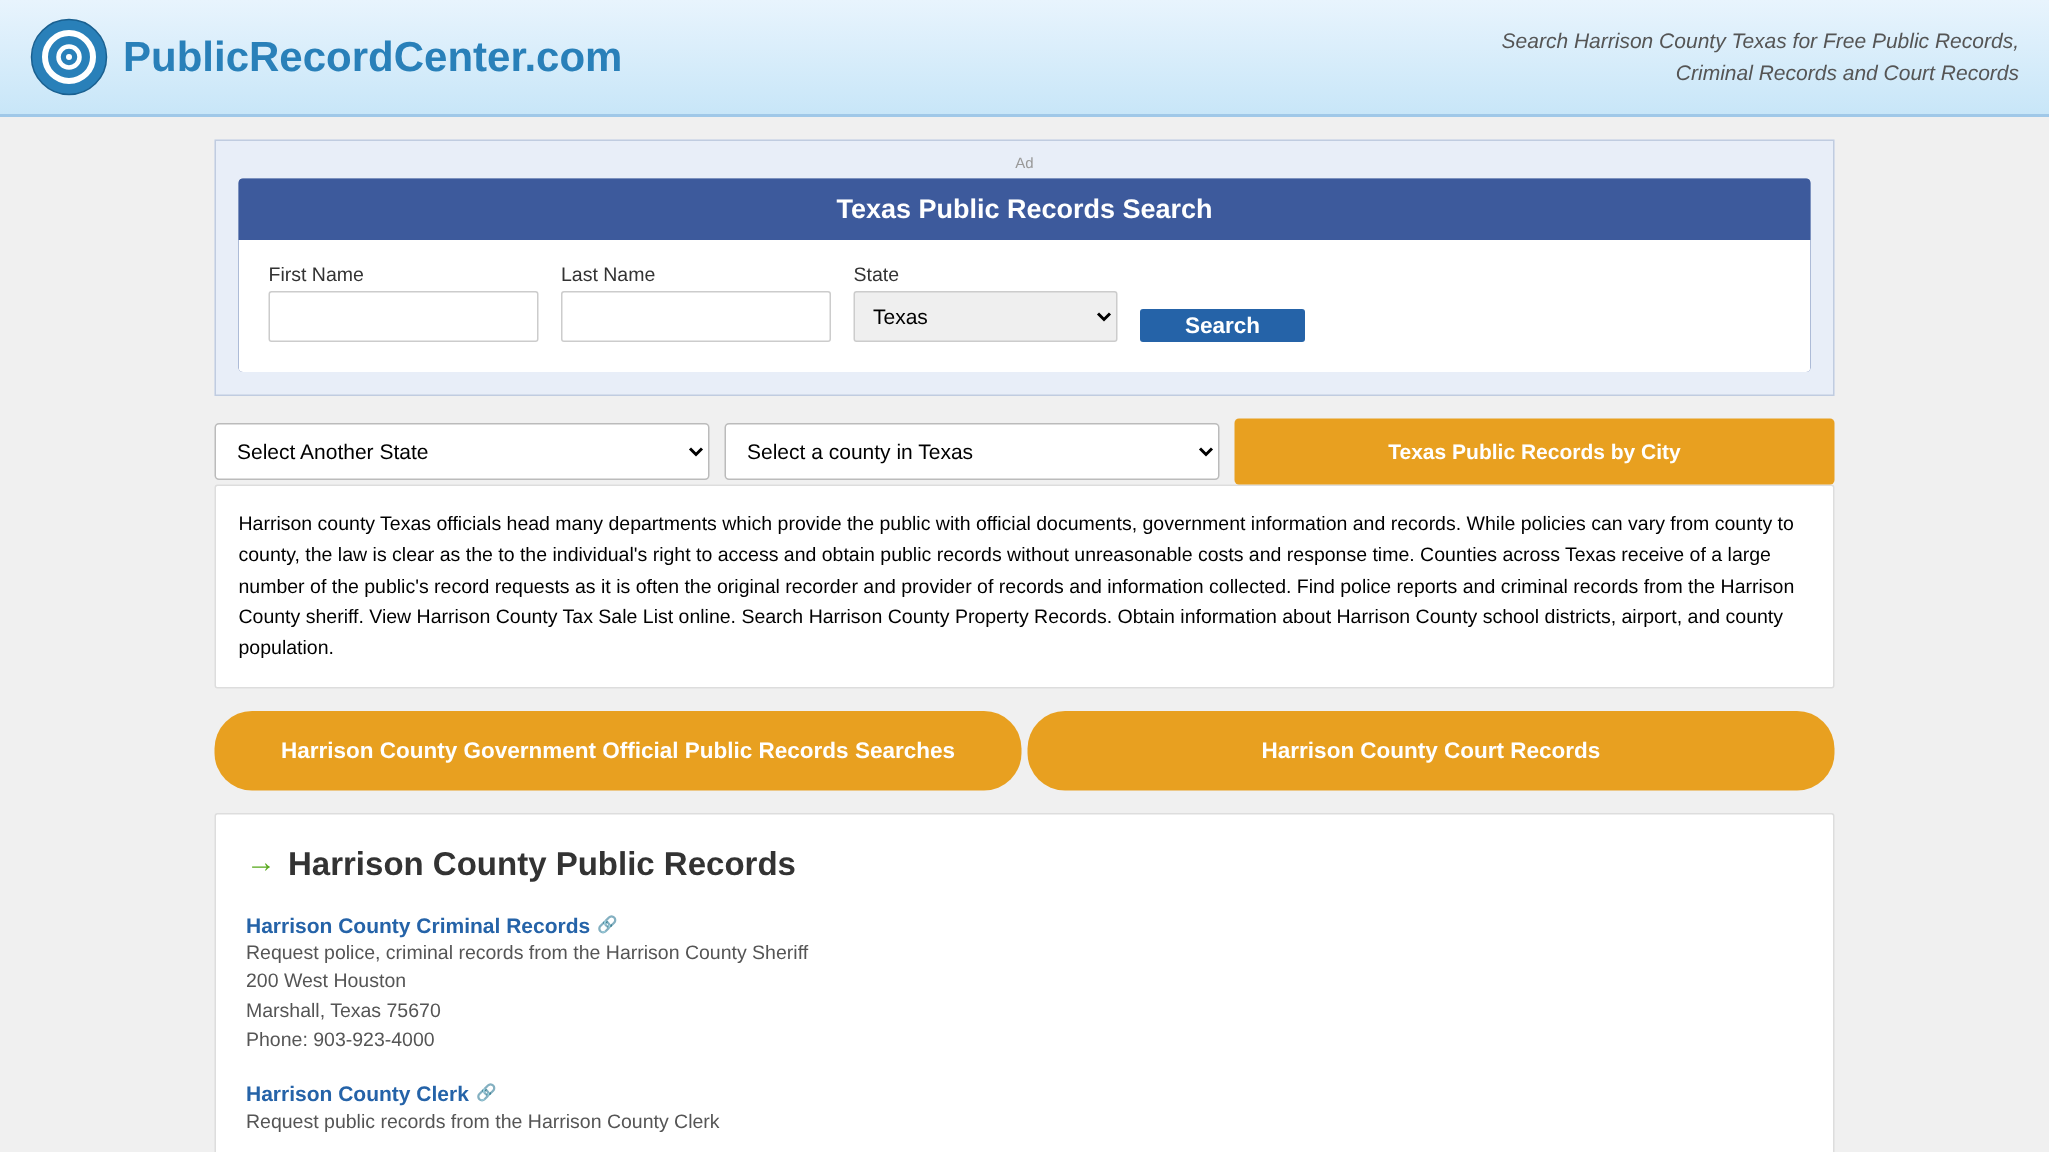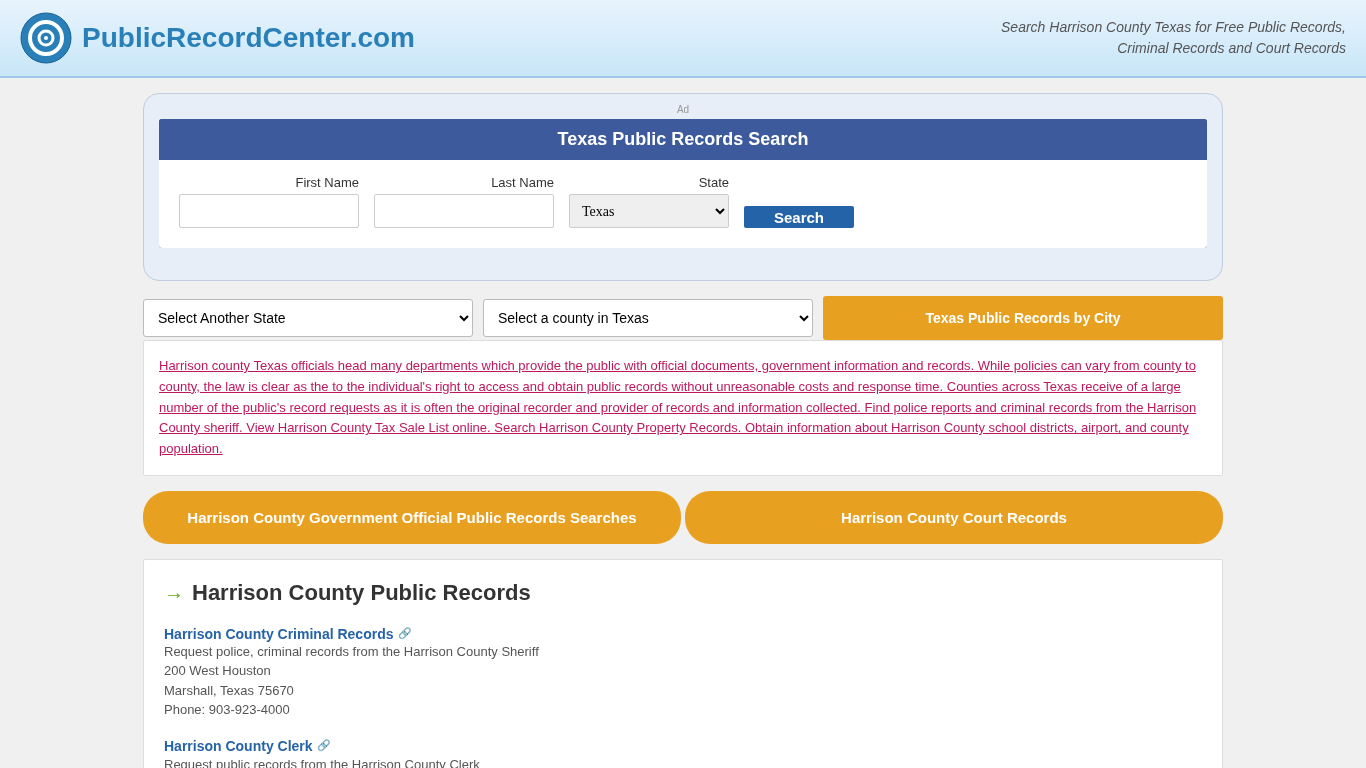"Ad" #ad-box { border-radius: 16px -> 0; padding: 10px 15px 32px -> 10px 15px 15px }
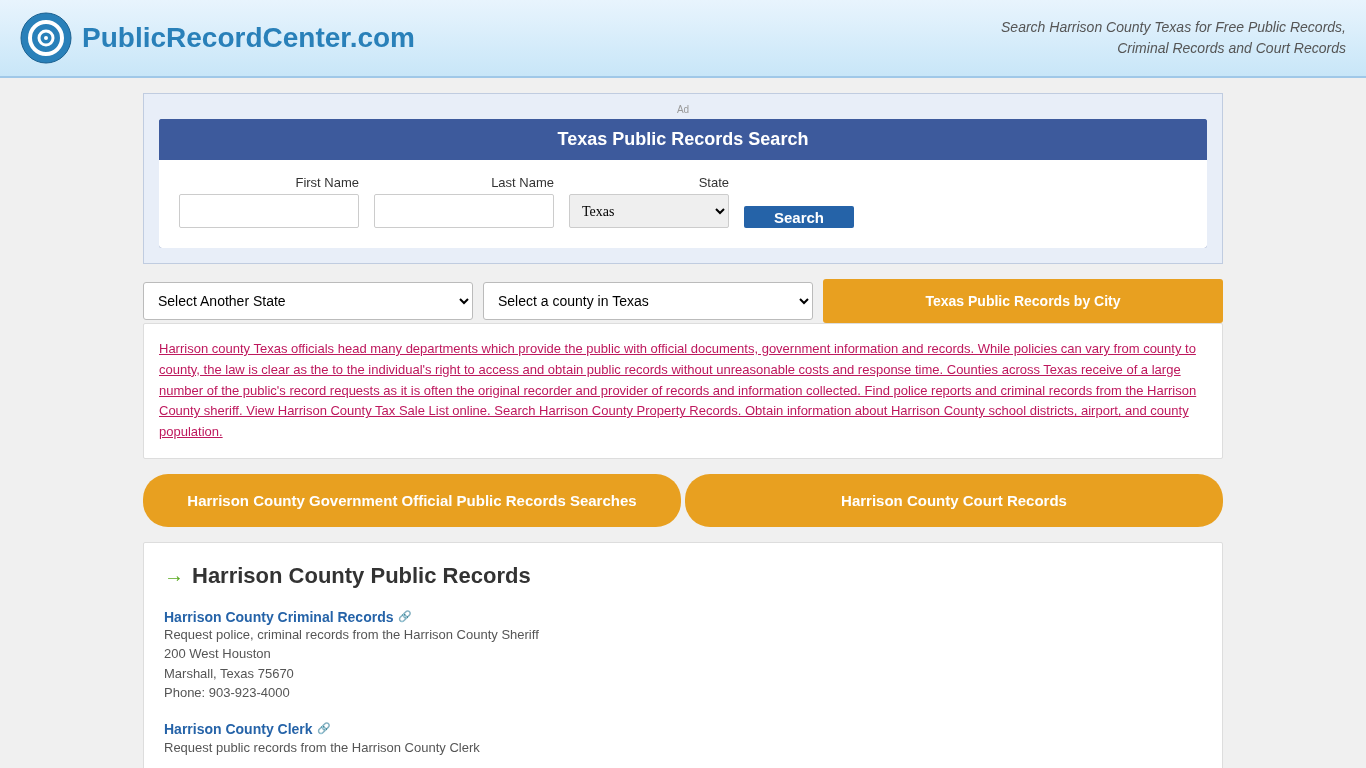"First Name" .field-group label { text-align: right -> none }
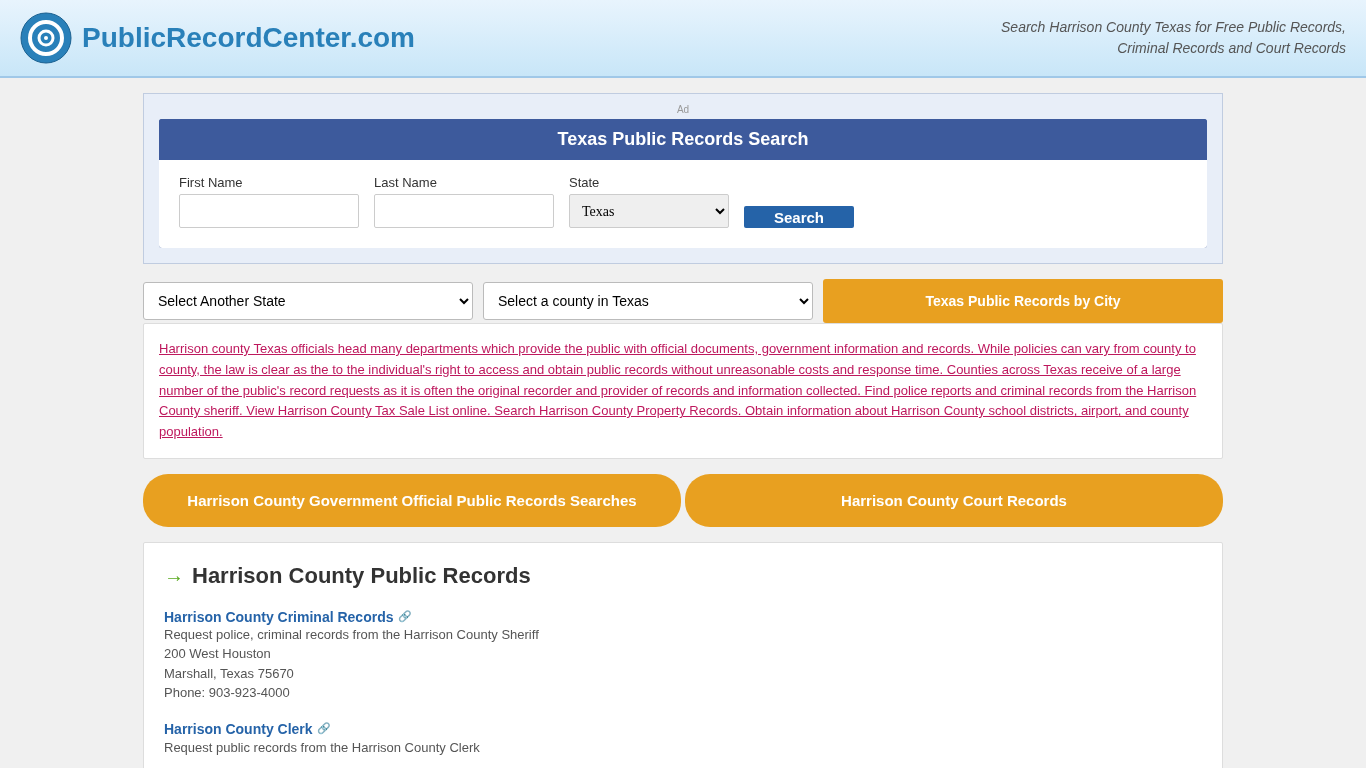"Texas" #state-select { font-family: Liberation Serif, serif -> none; width: 160px -> 176px }
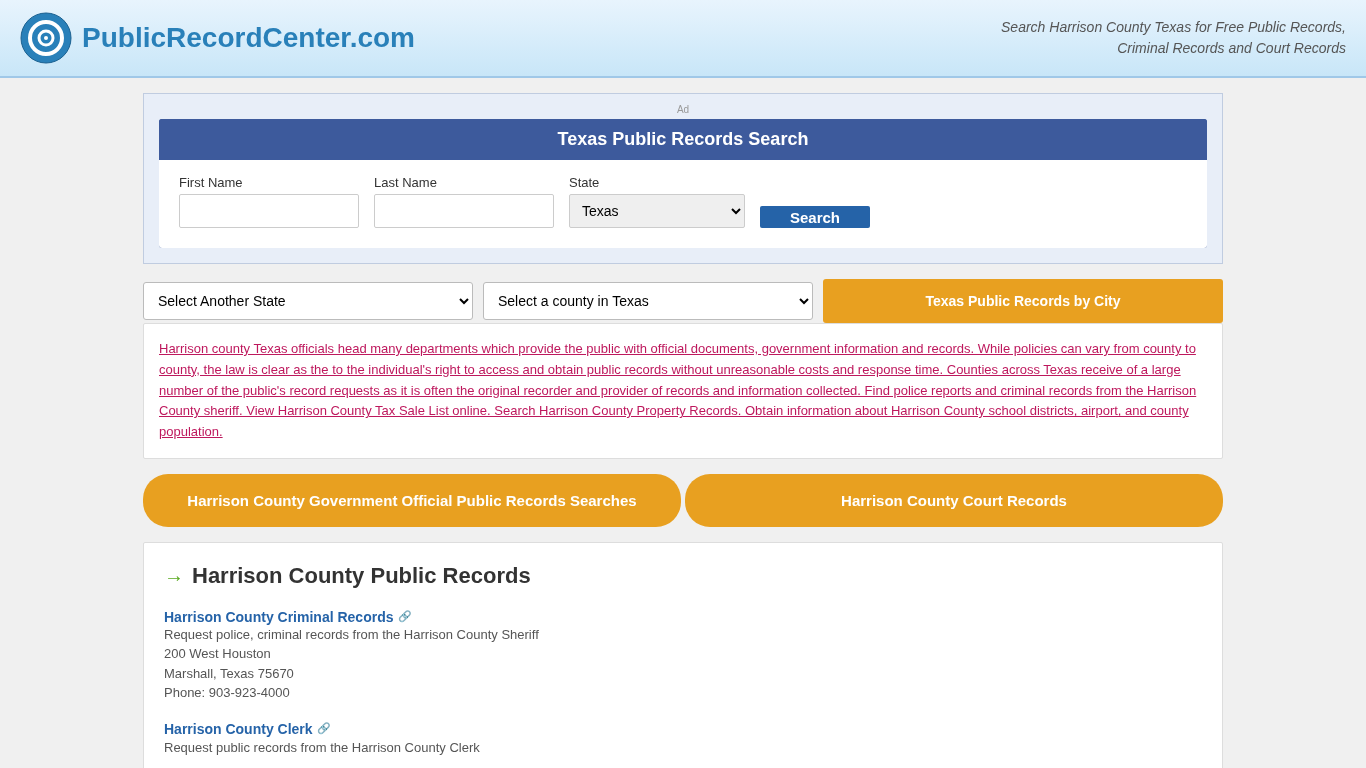"Harrison county Texas officials head" #description-box { color: #be185d -> #000000; text-decoration: underline -> none }
